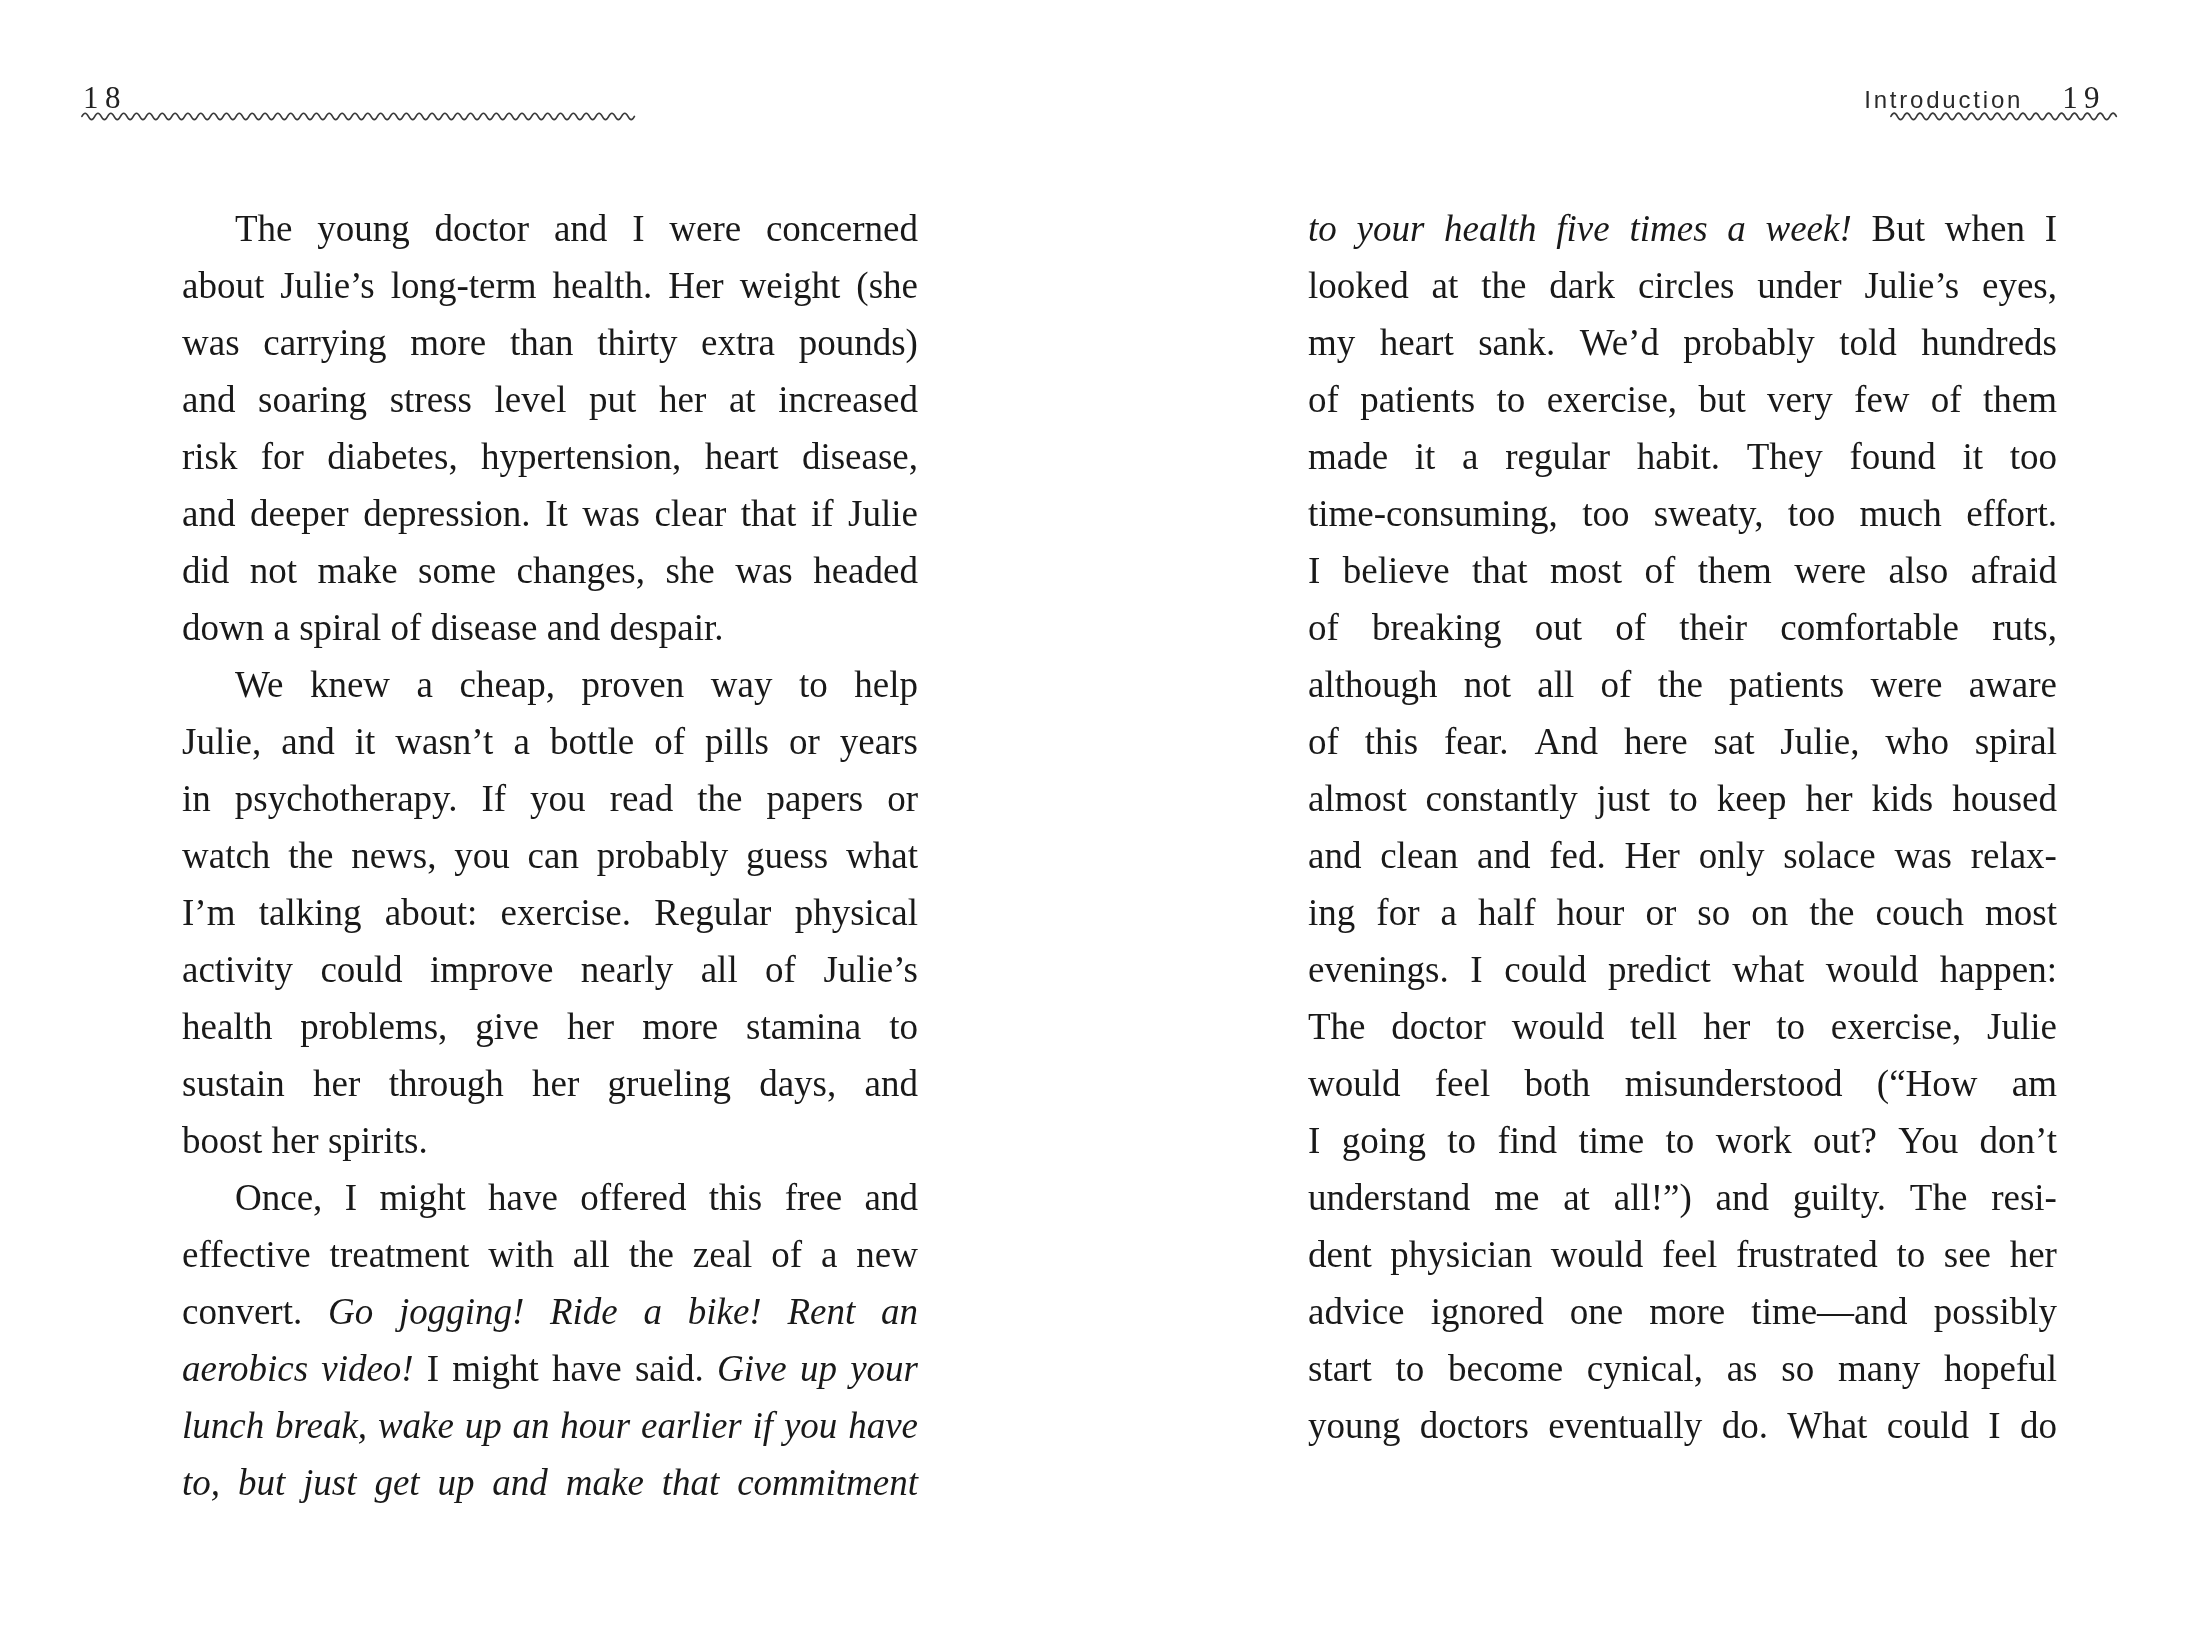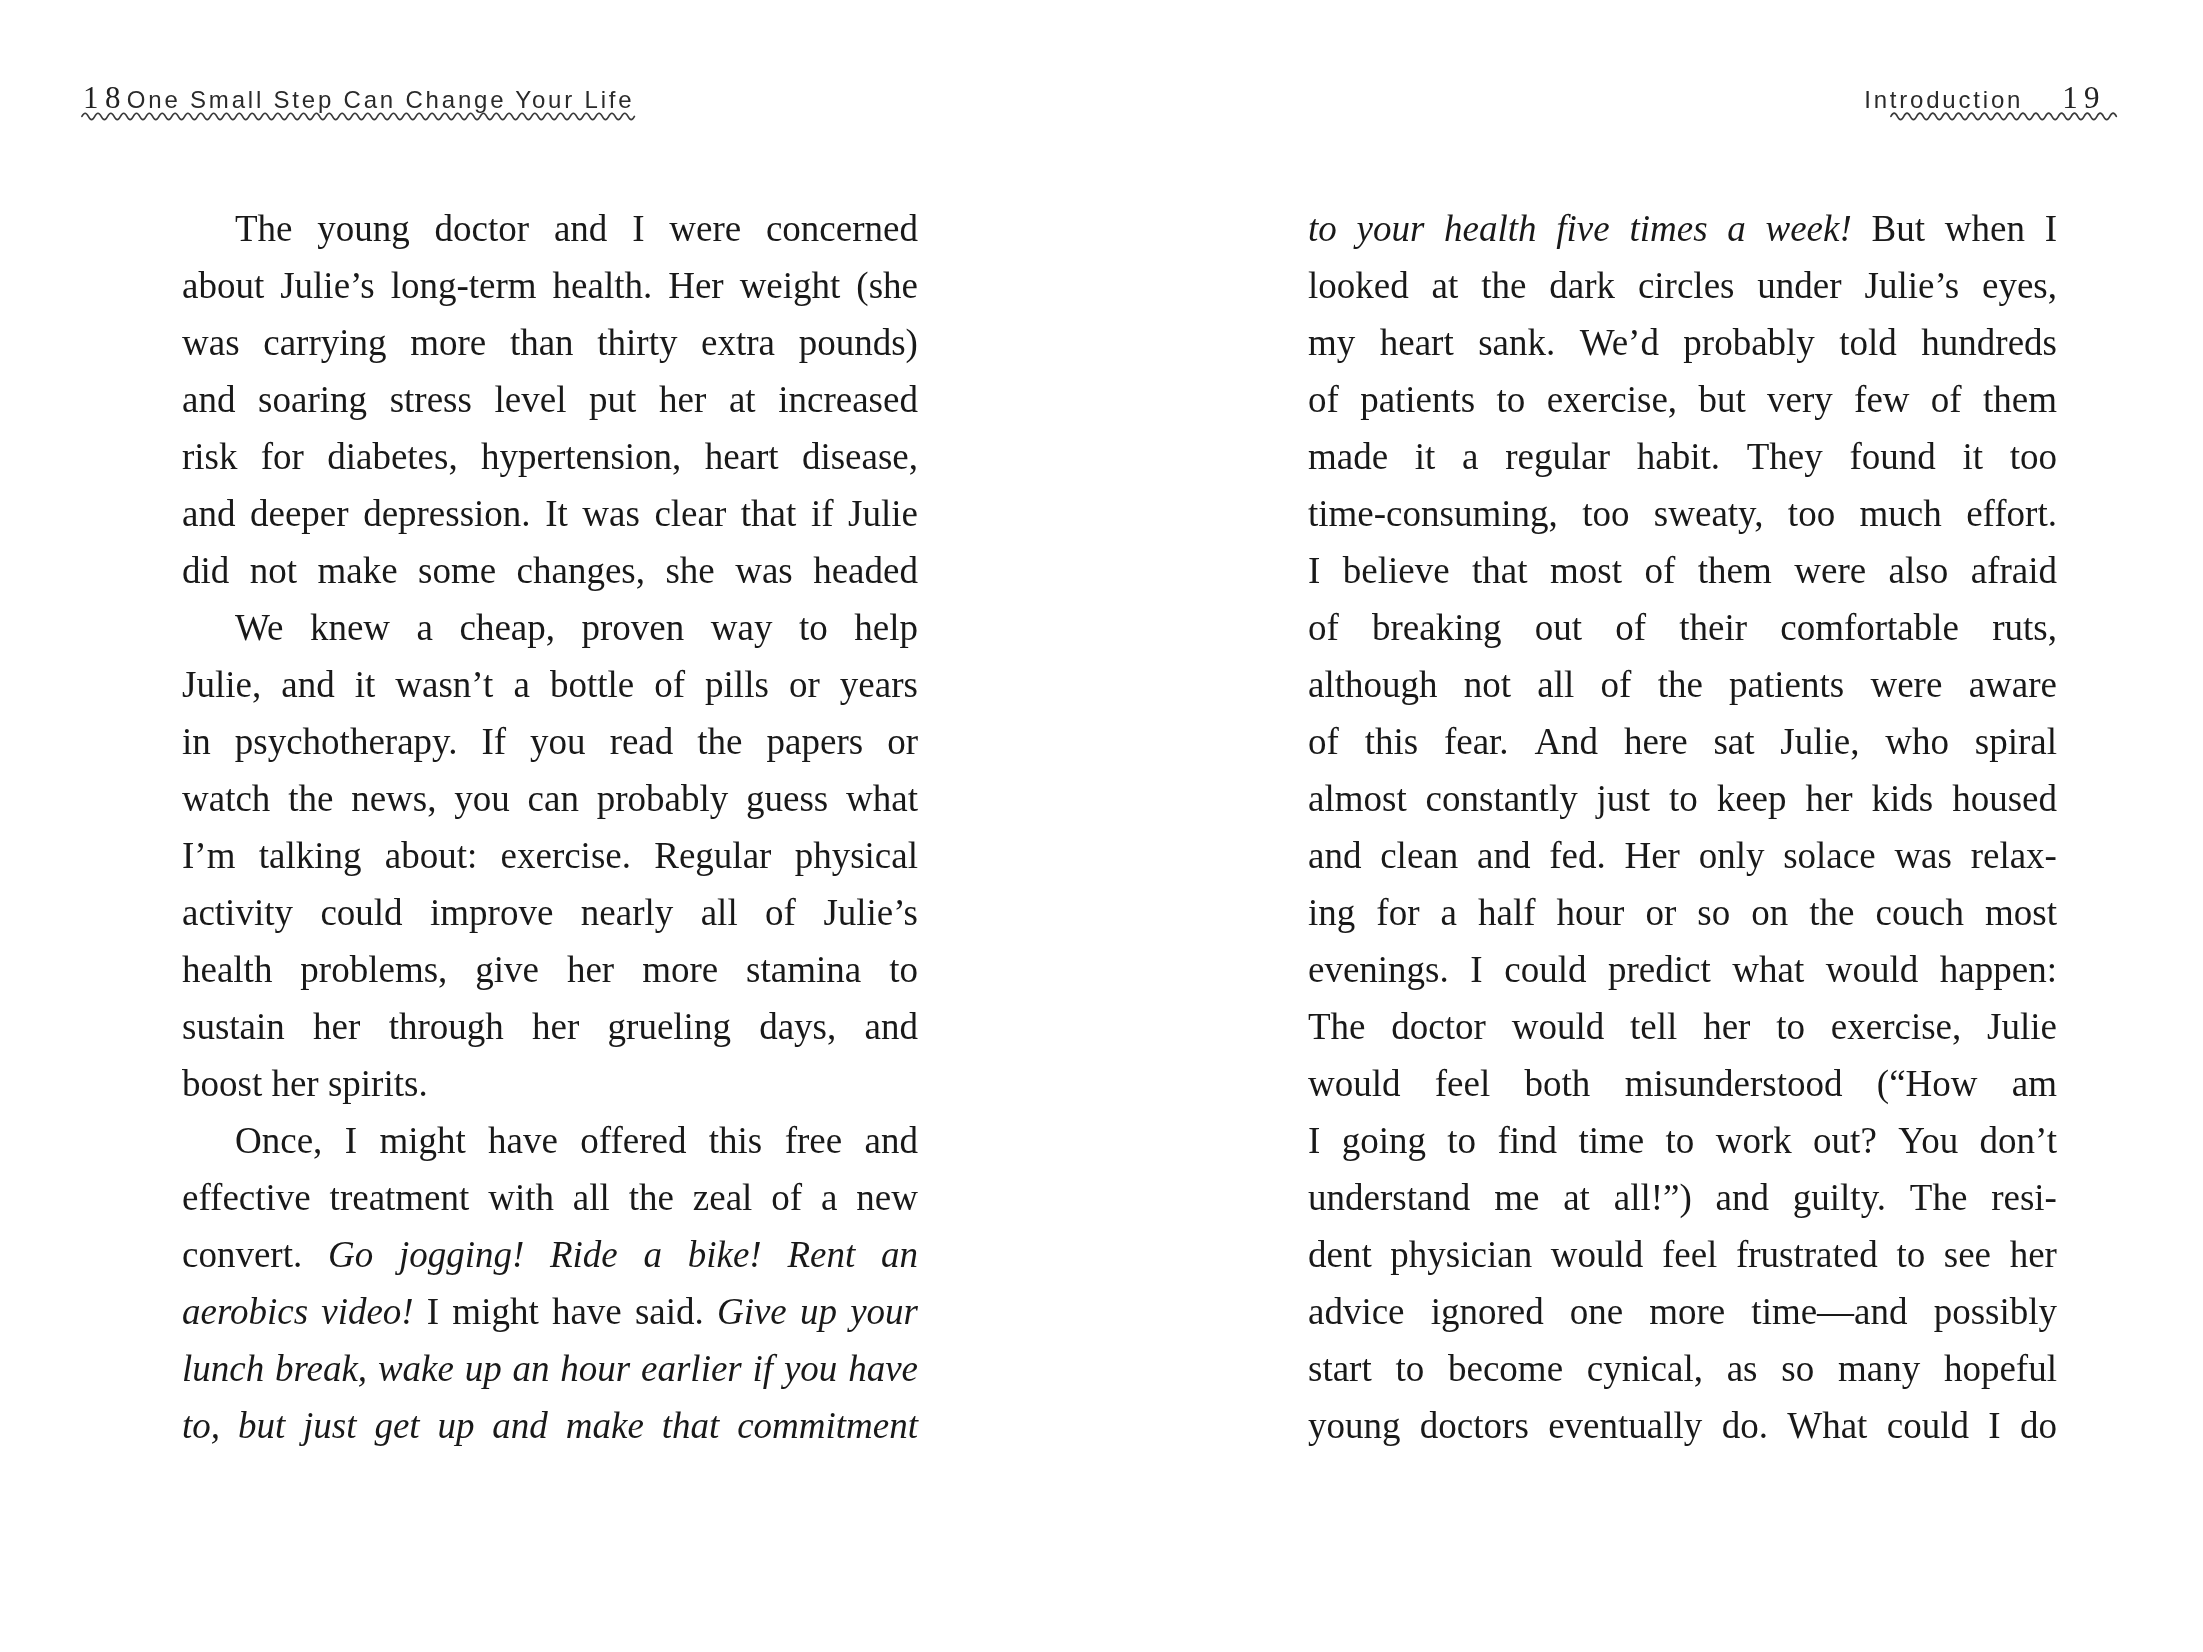"One Small Step Can Change" span.rhead { html: <span>One Small Step Can Change Your Life</span> -> none }
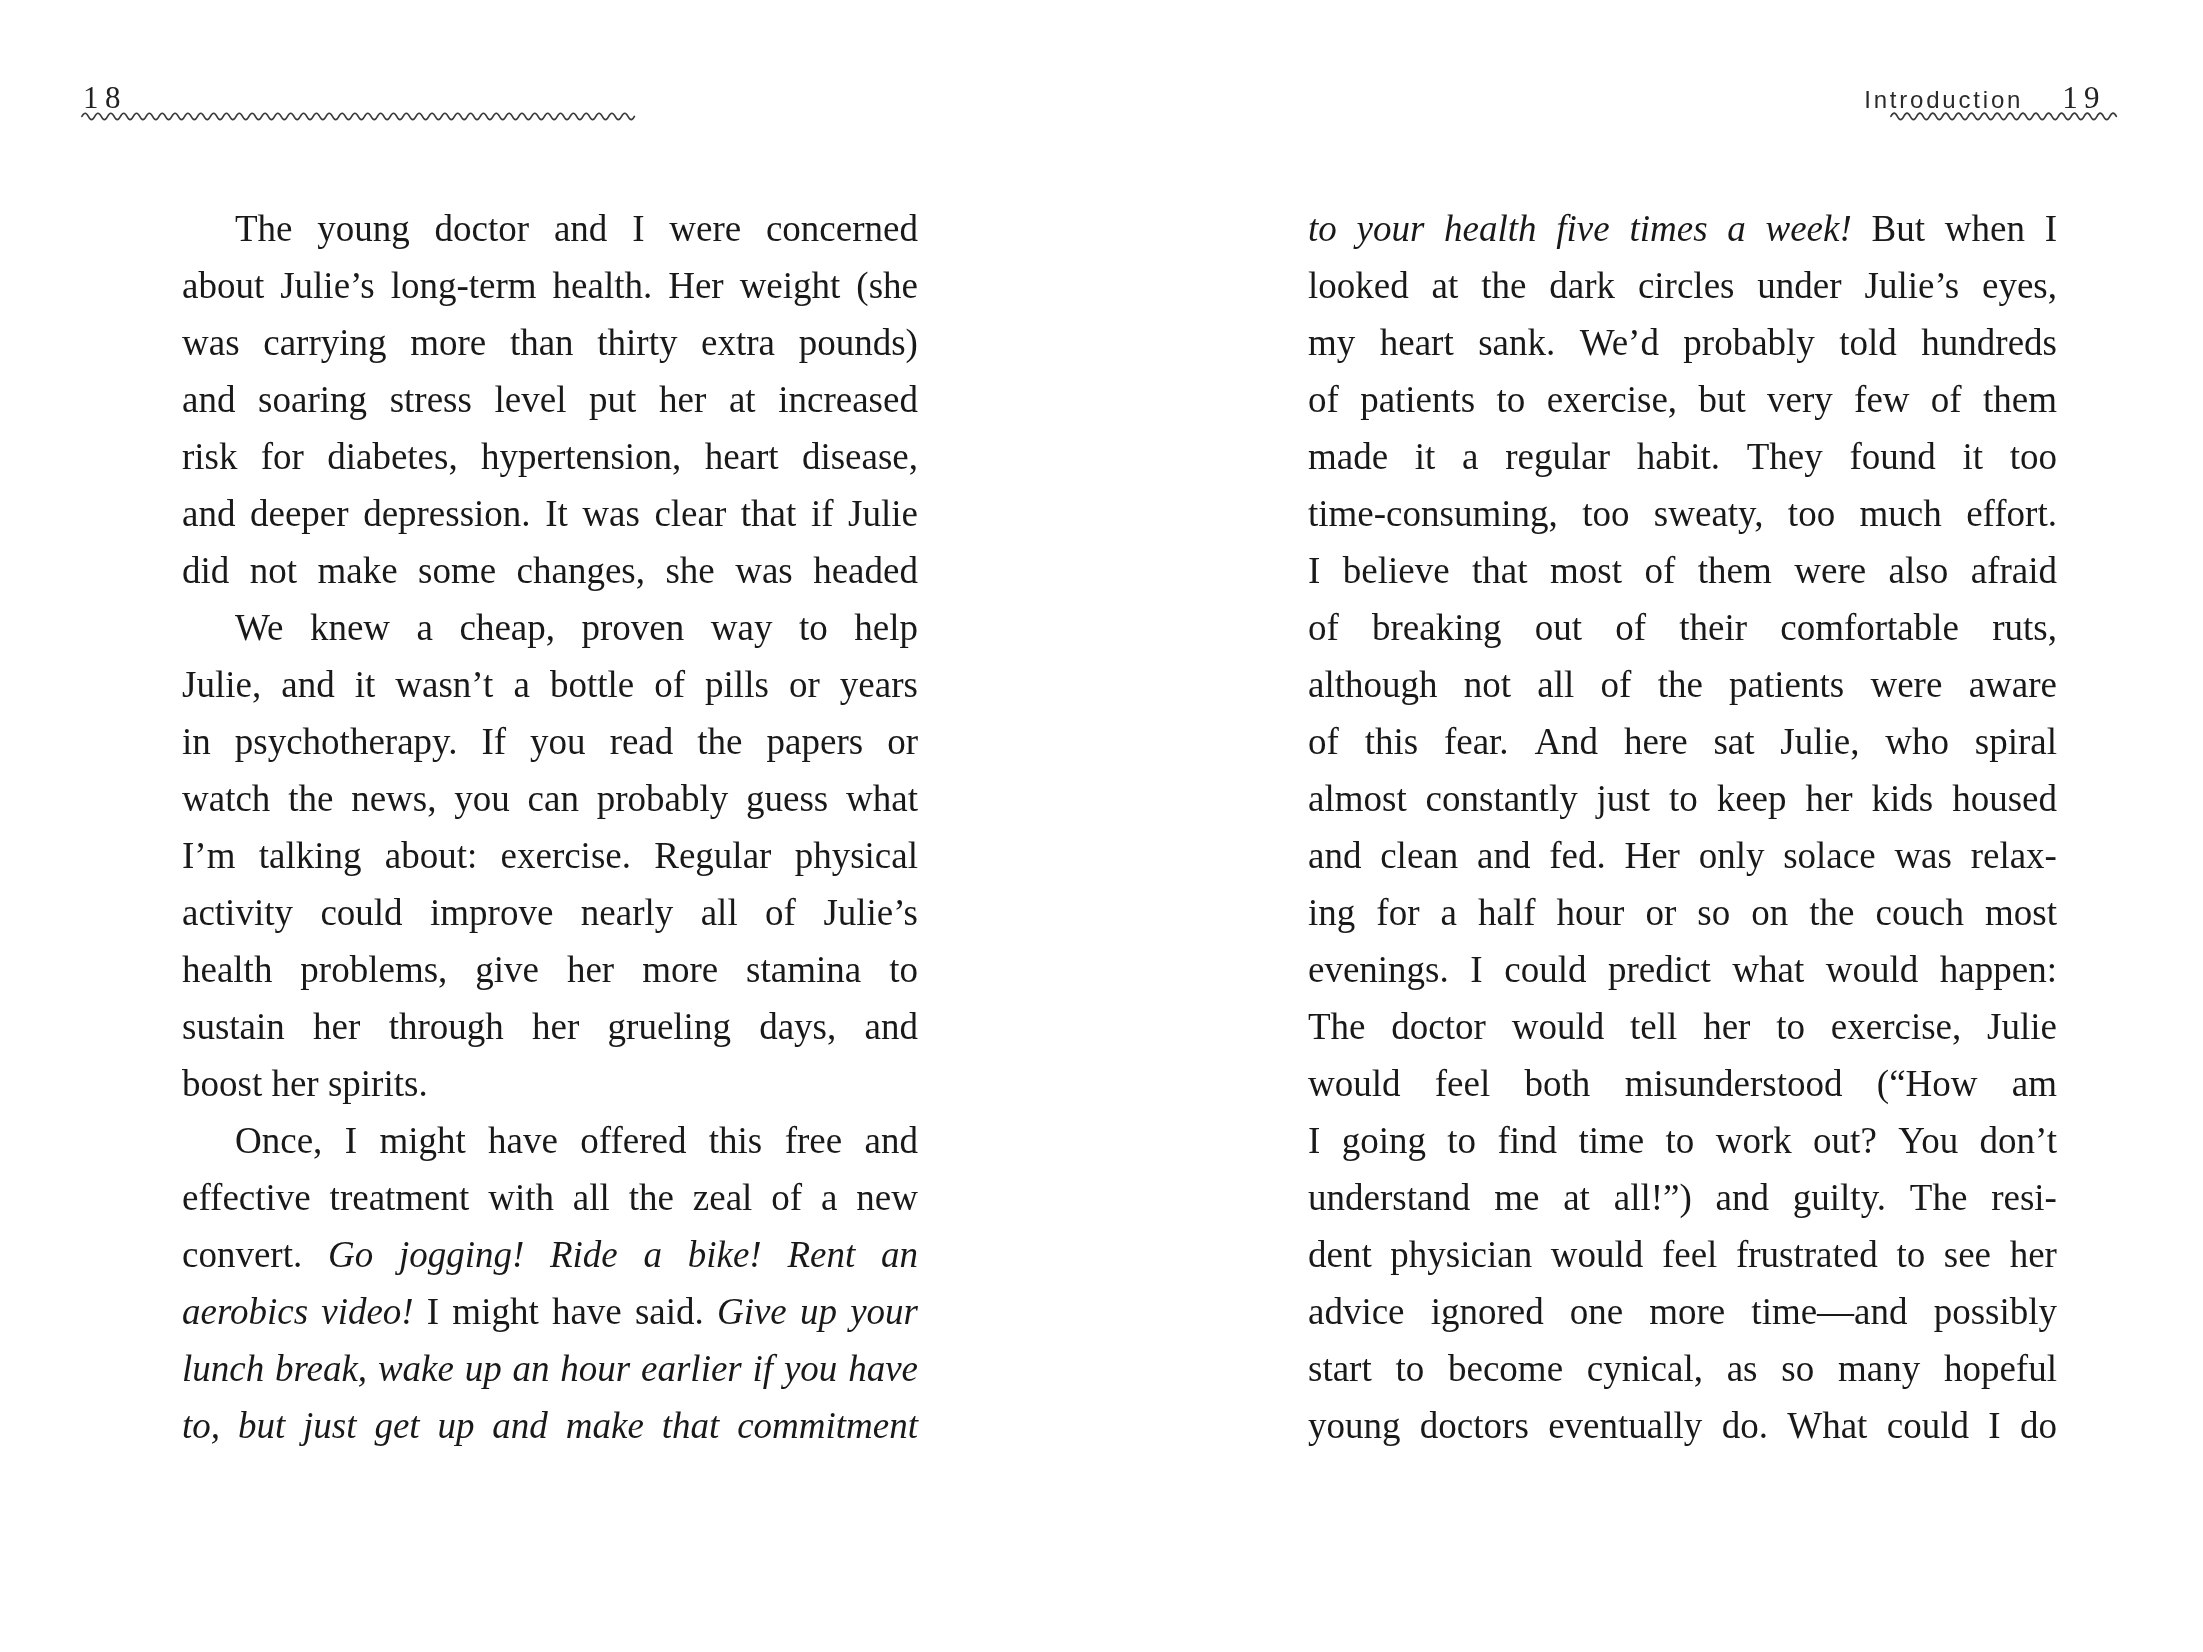"down a spiral of disease" div.line { html: none -> <div><span>down a spiral of disease and despair.</span></div> }
